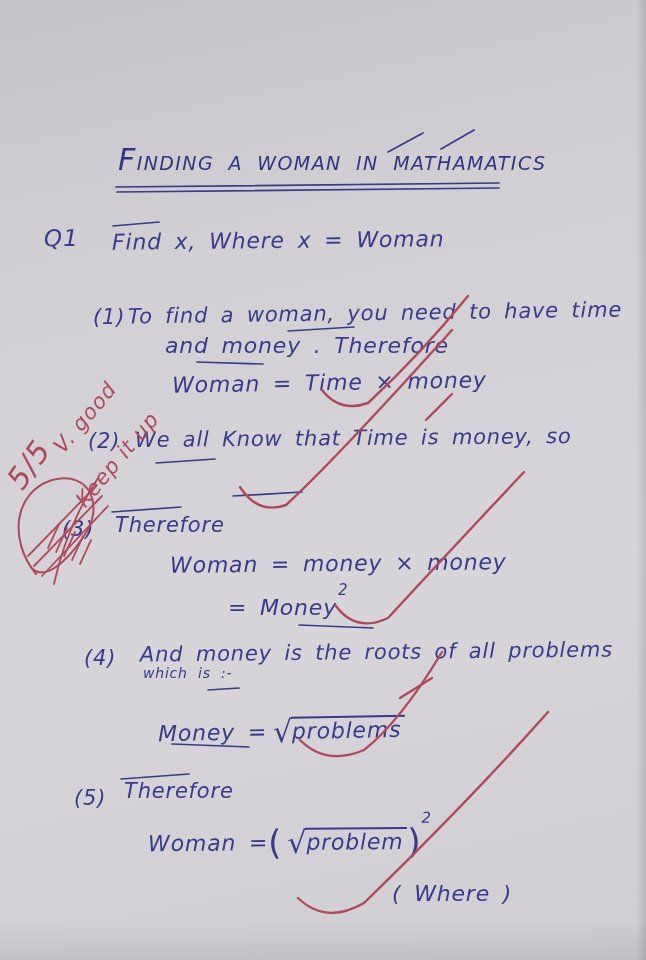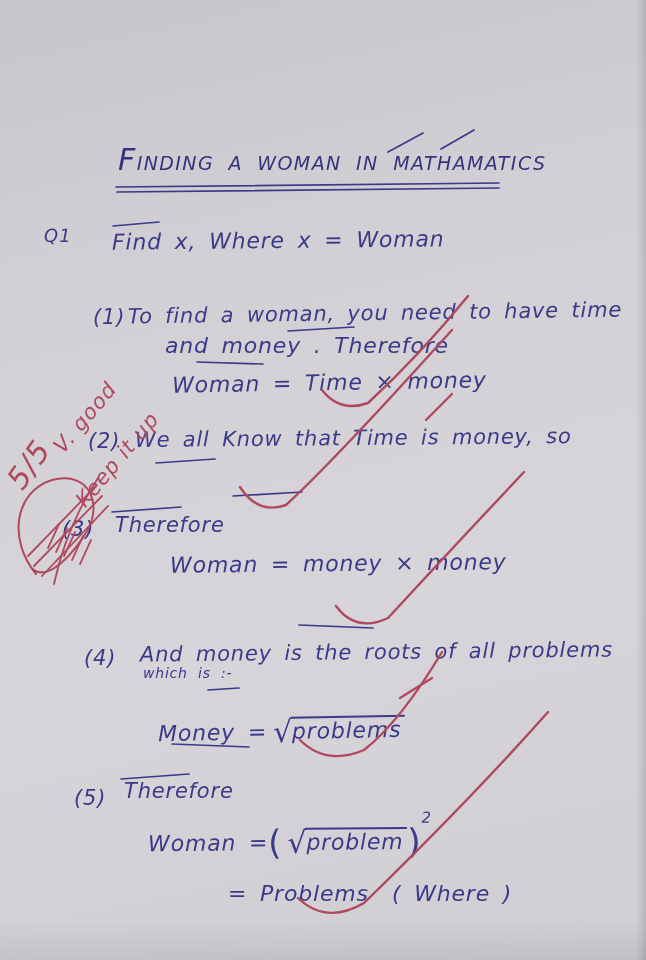"Q1" .qnum { font-size: 18px -> 23px }
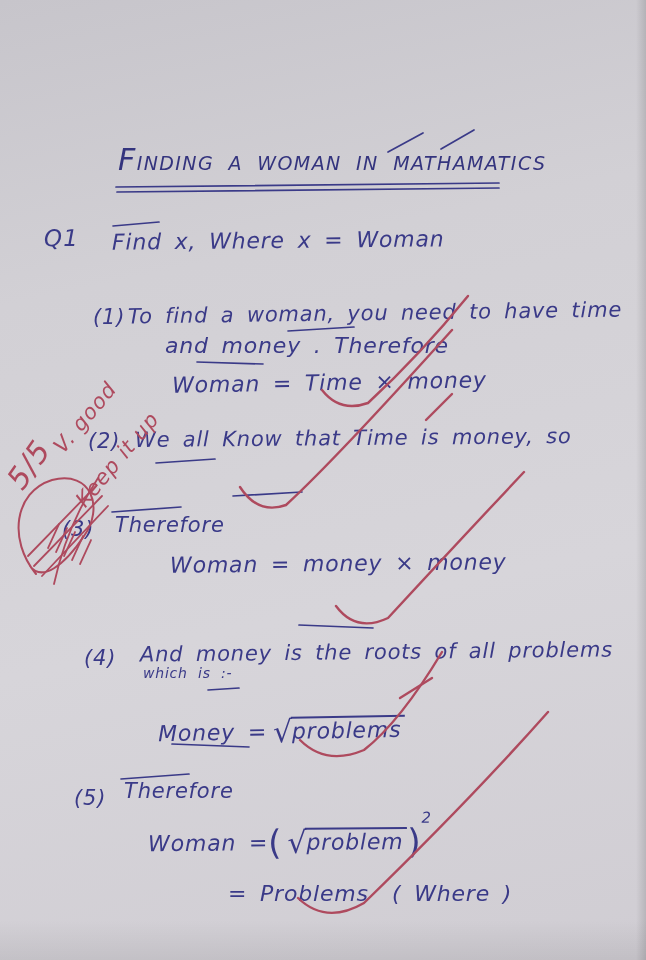"= Money2" div.hw { html: none -> <div> <span>= Money</span><sup>2</sup> </div> }
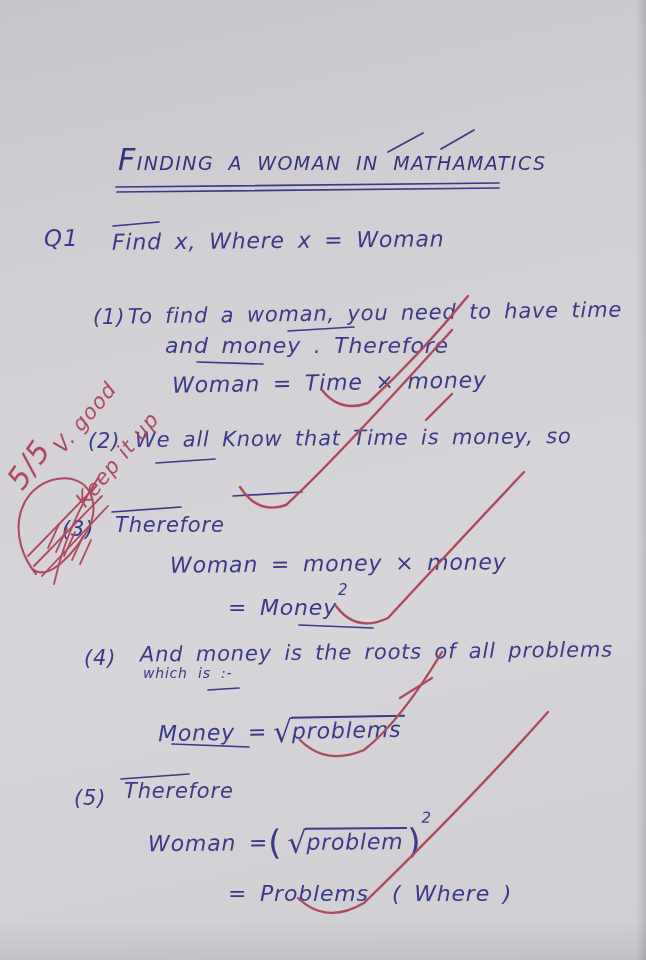"= Problems" div.hw { html: <div>= Problems</div> -> none }
